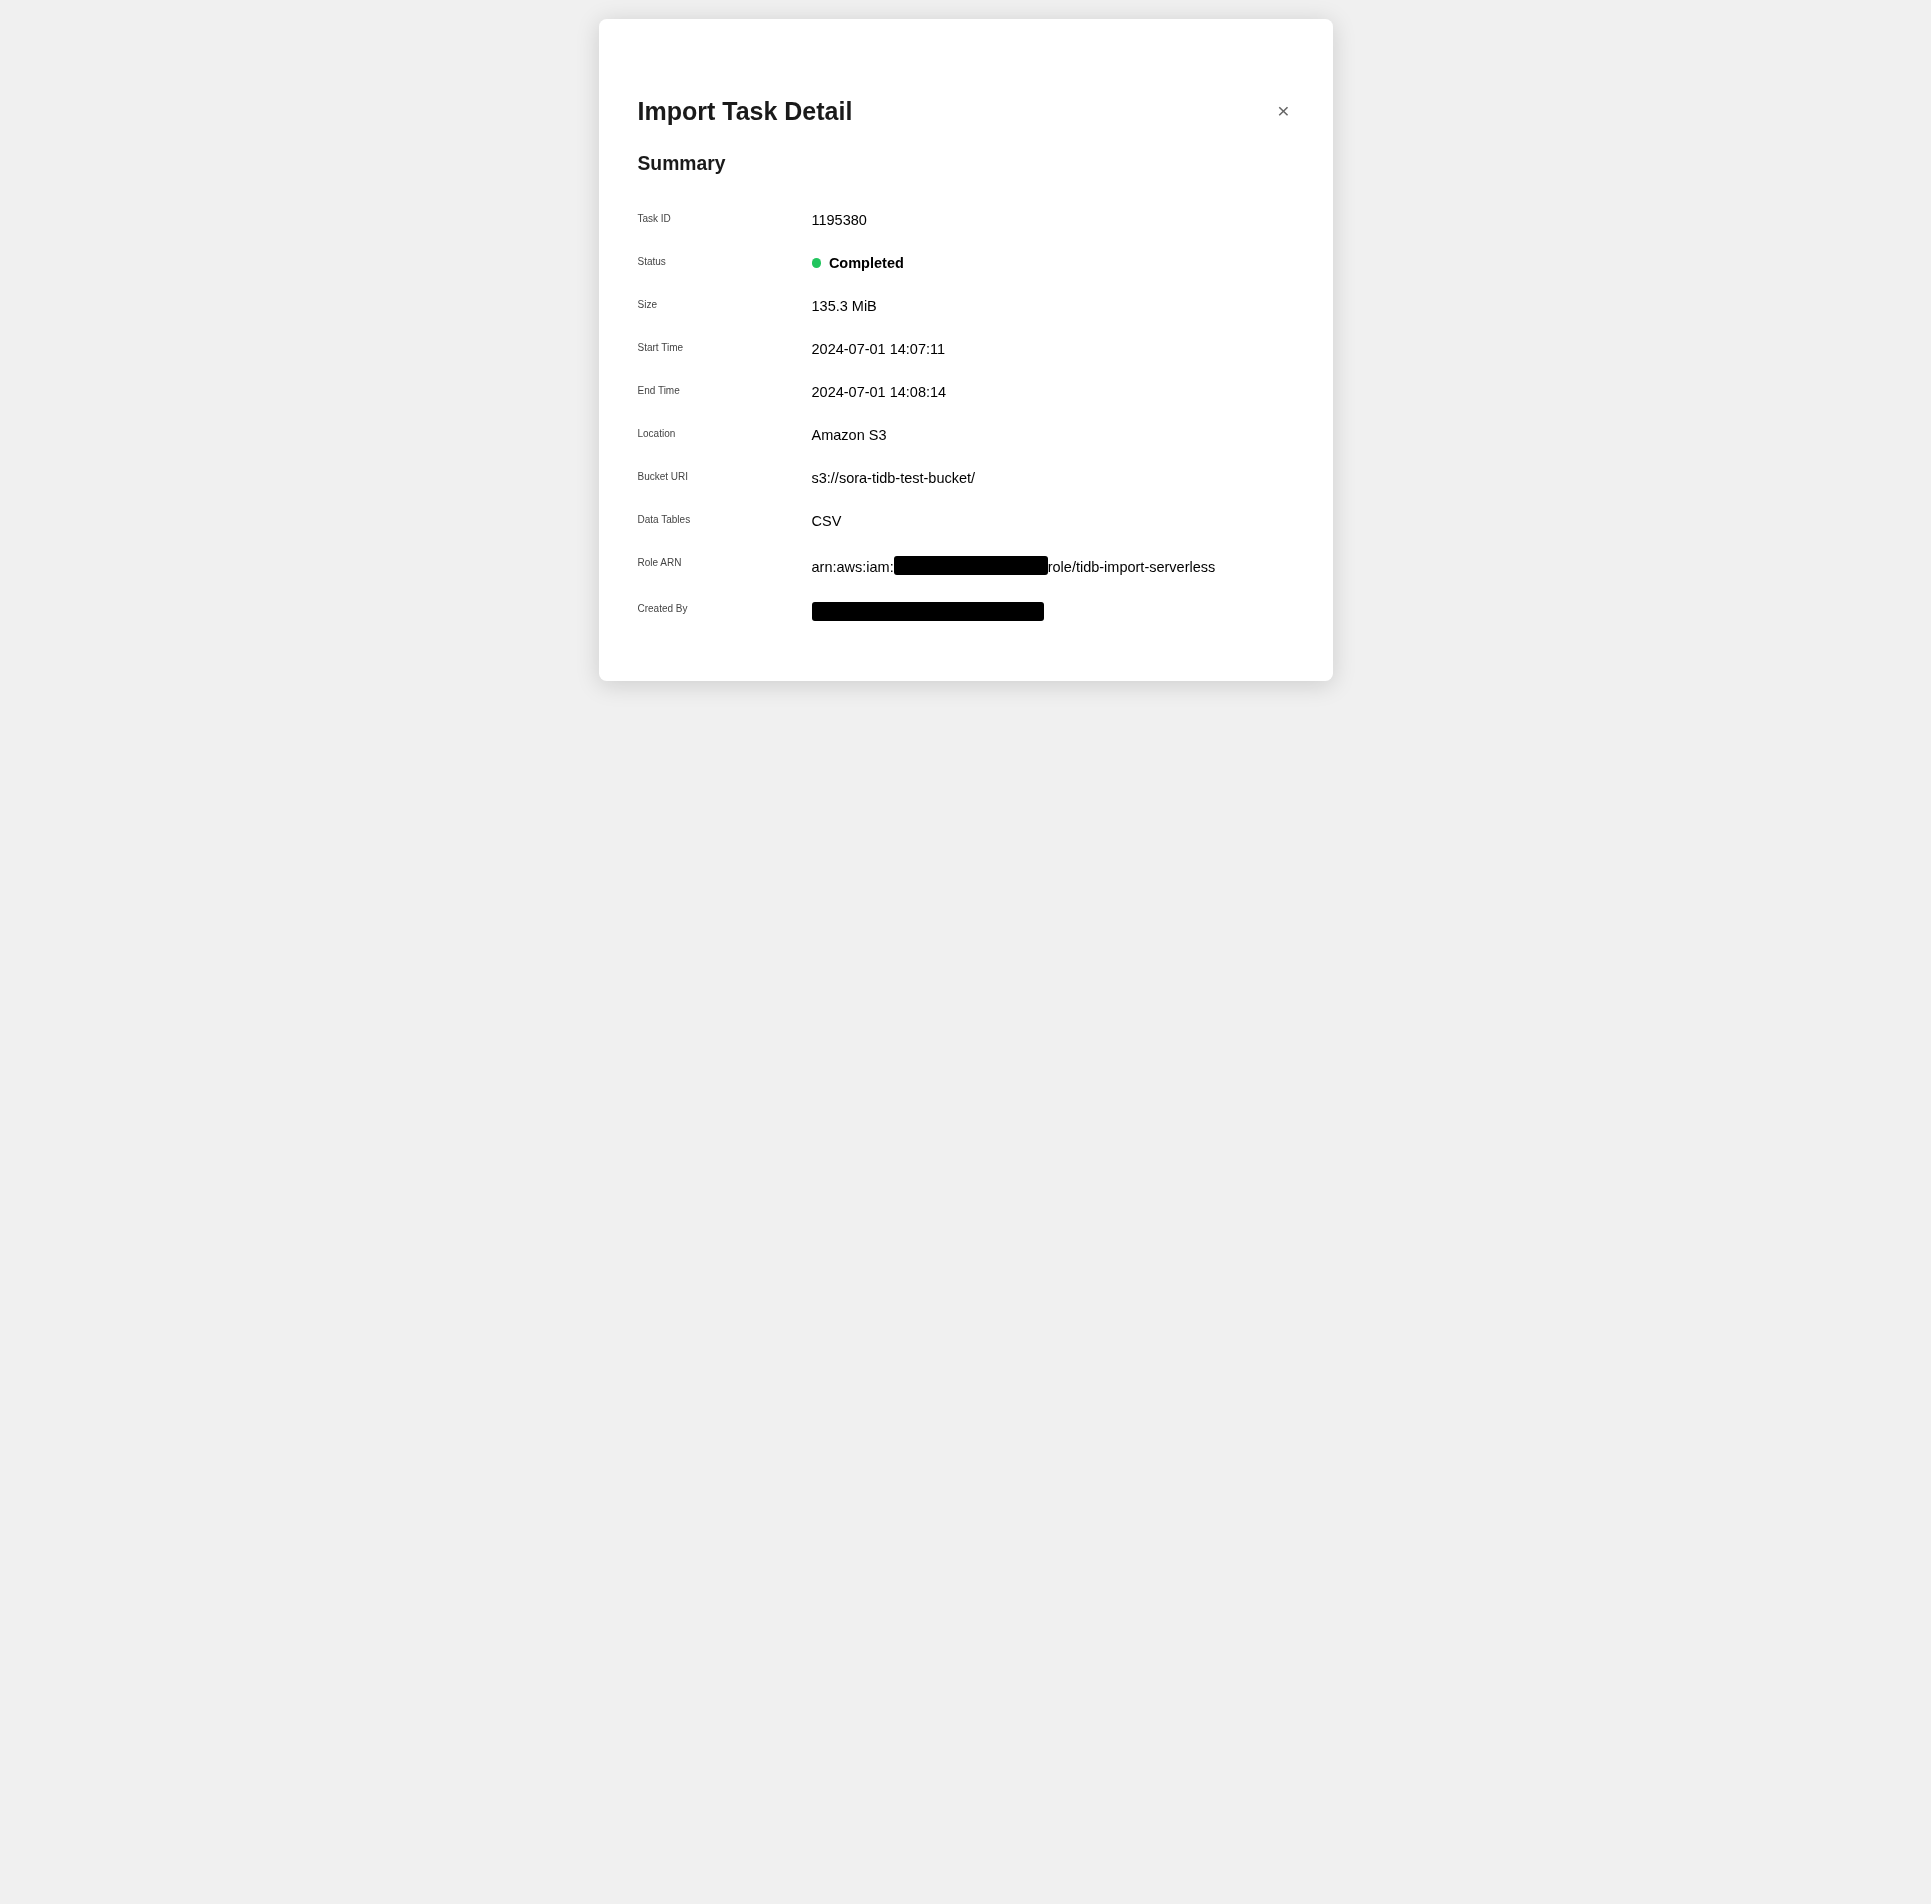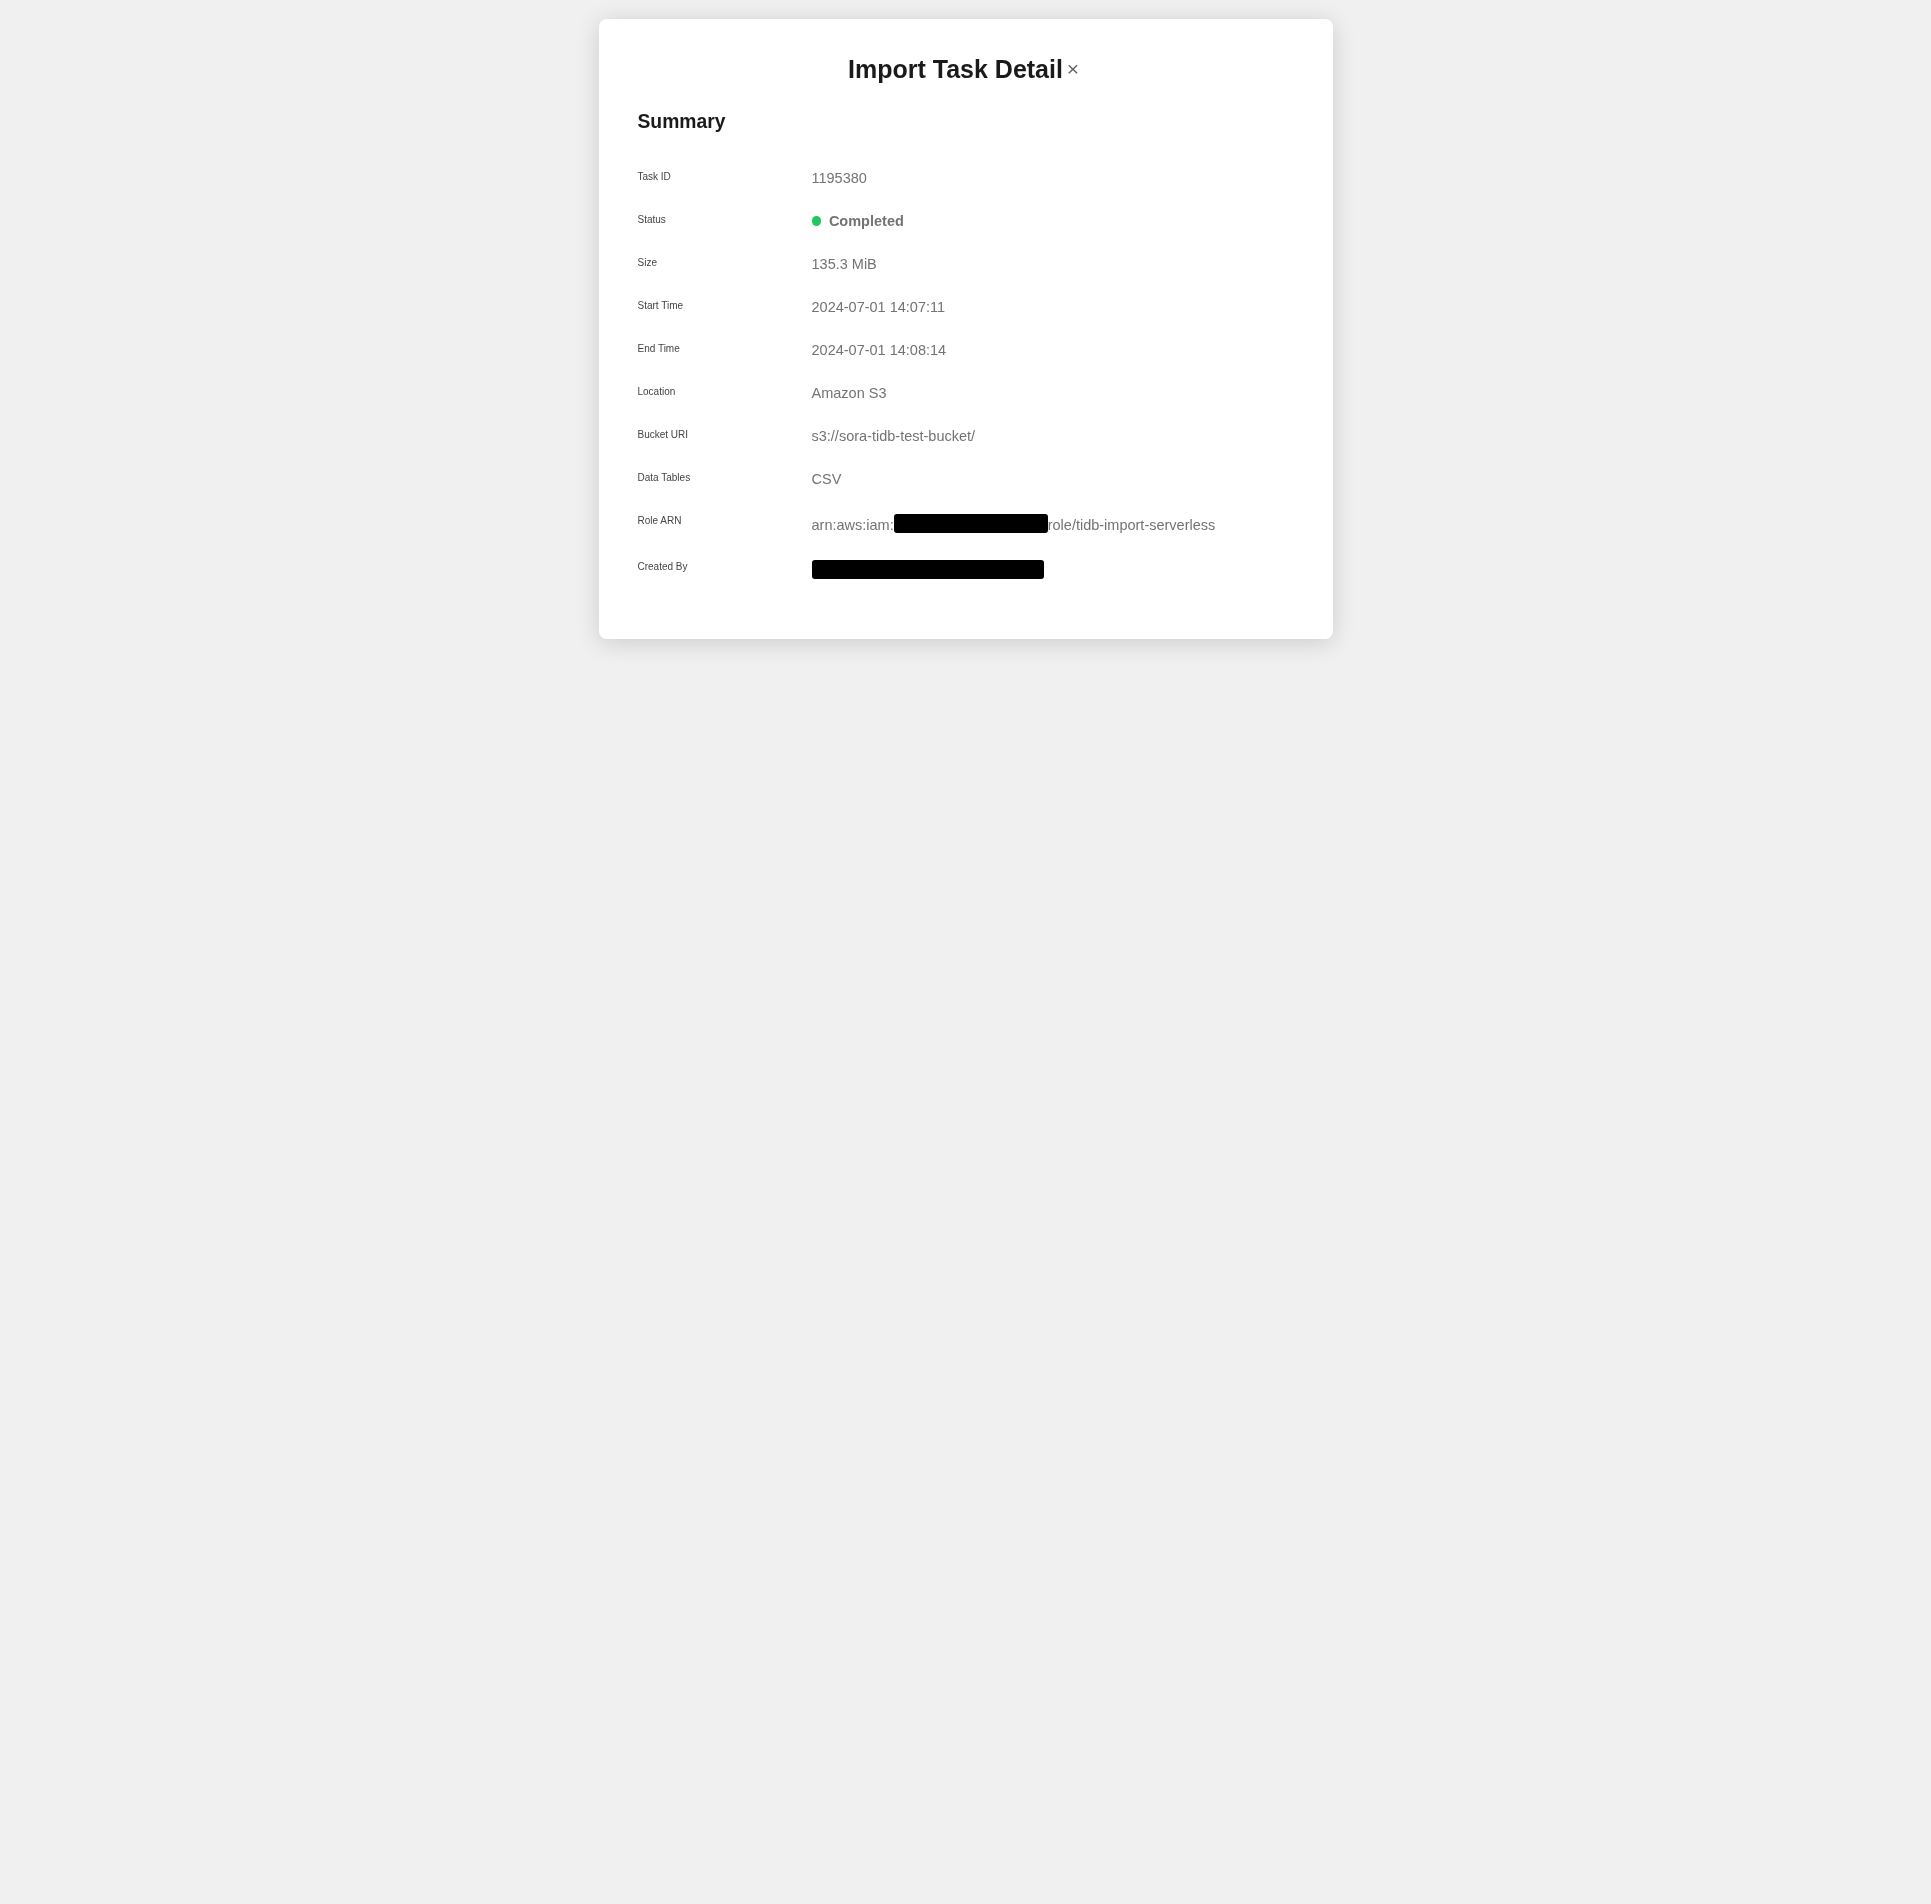"Import Task Detail" .modal-header { justify-content: center -> space-between; margin-top: none -> 42px }
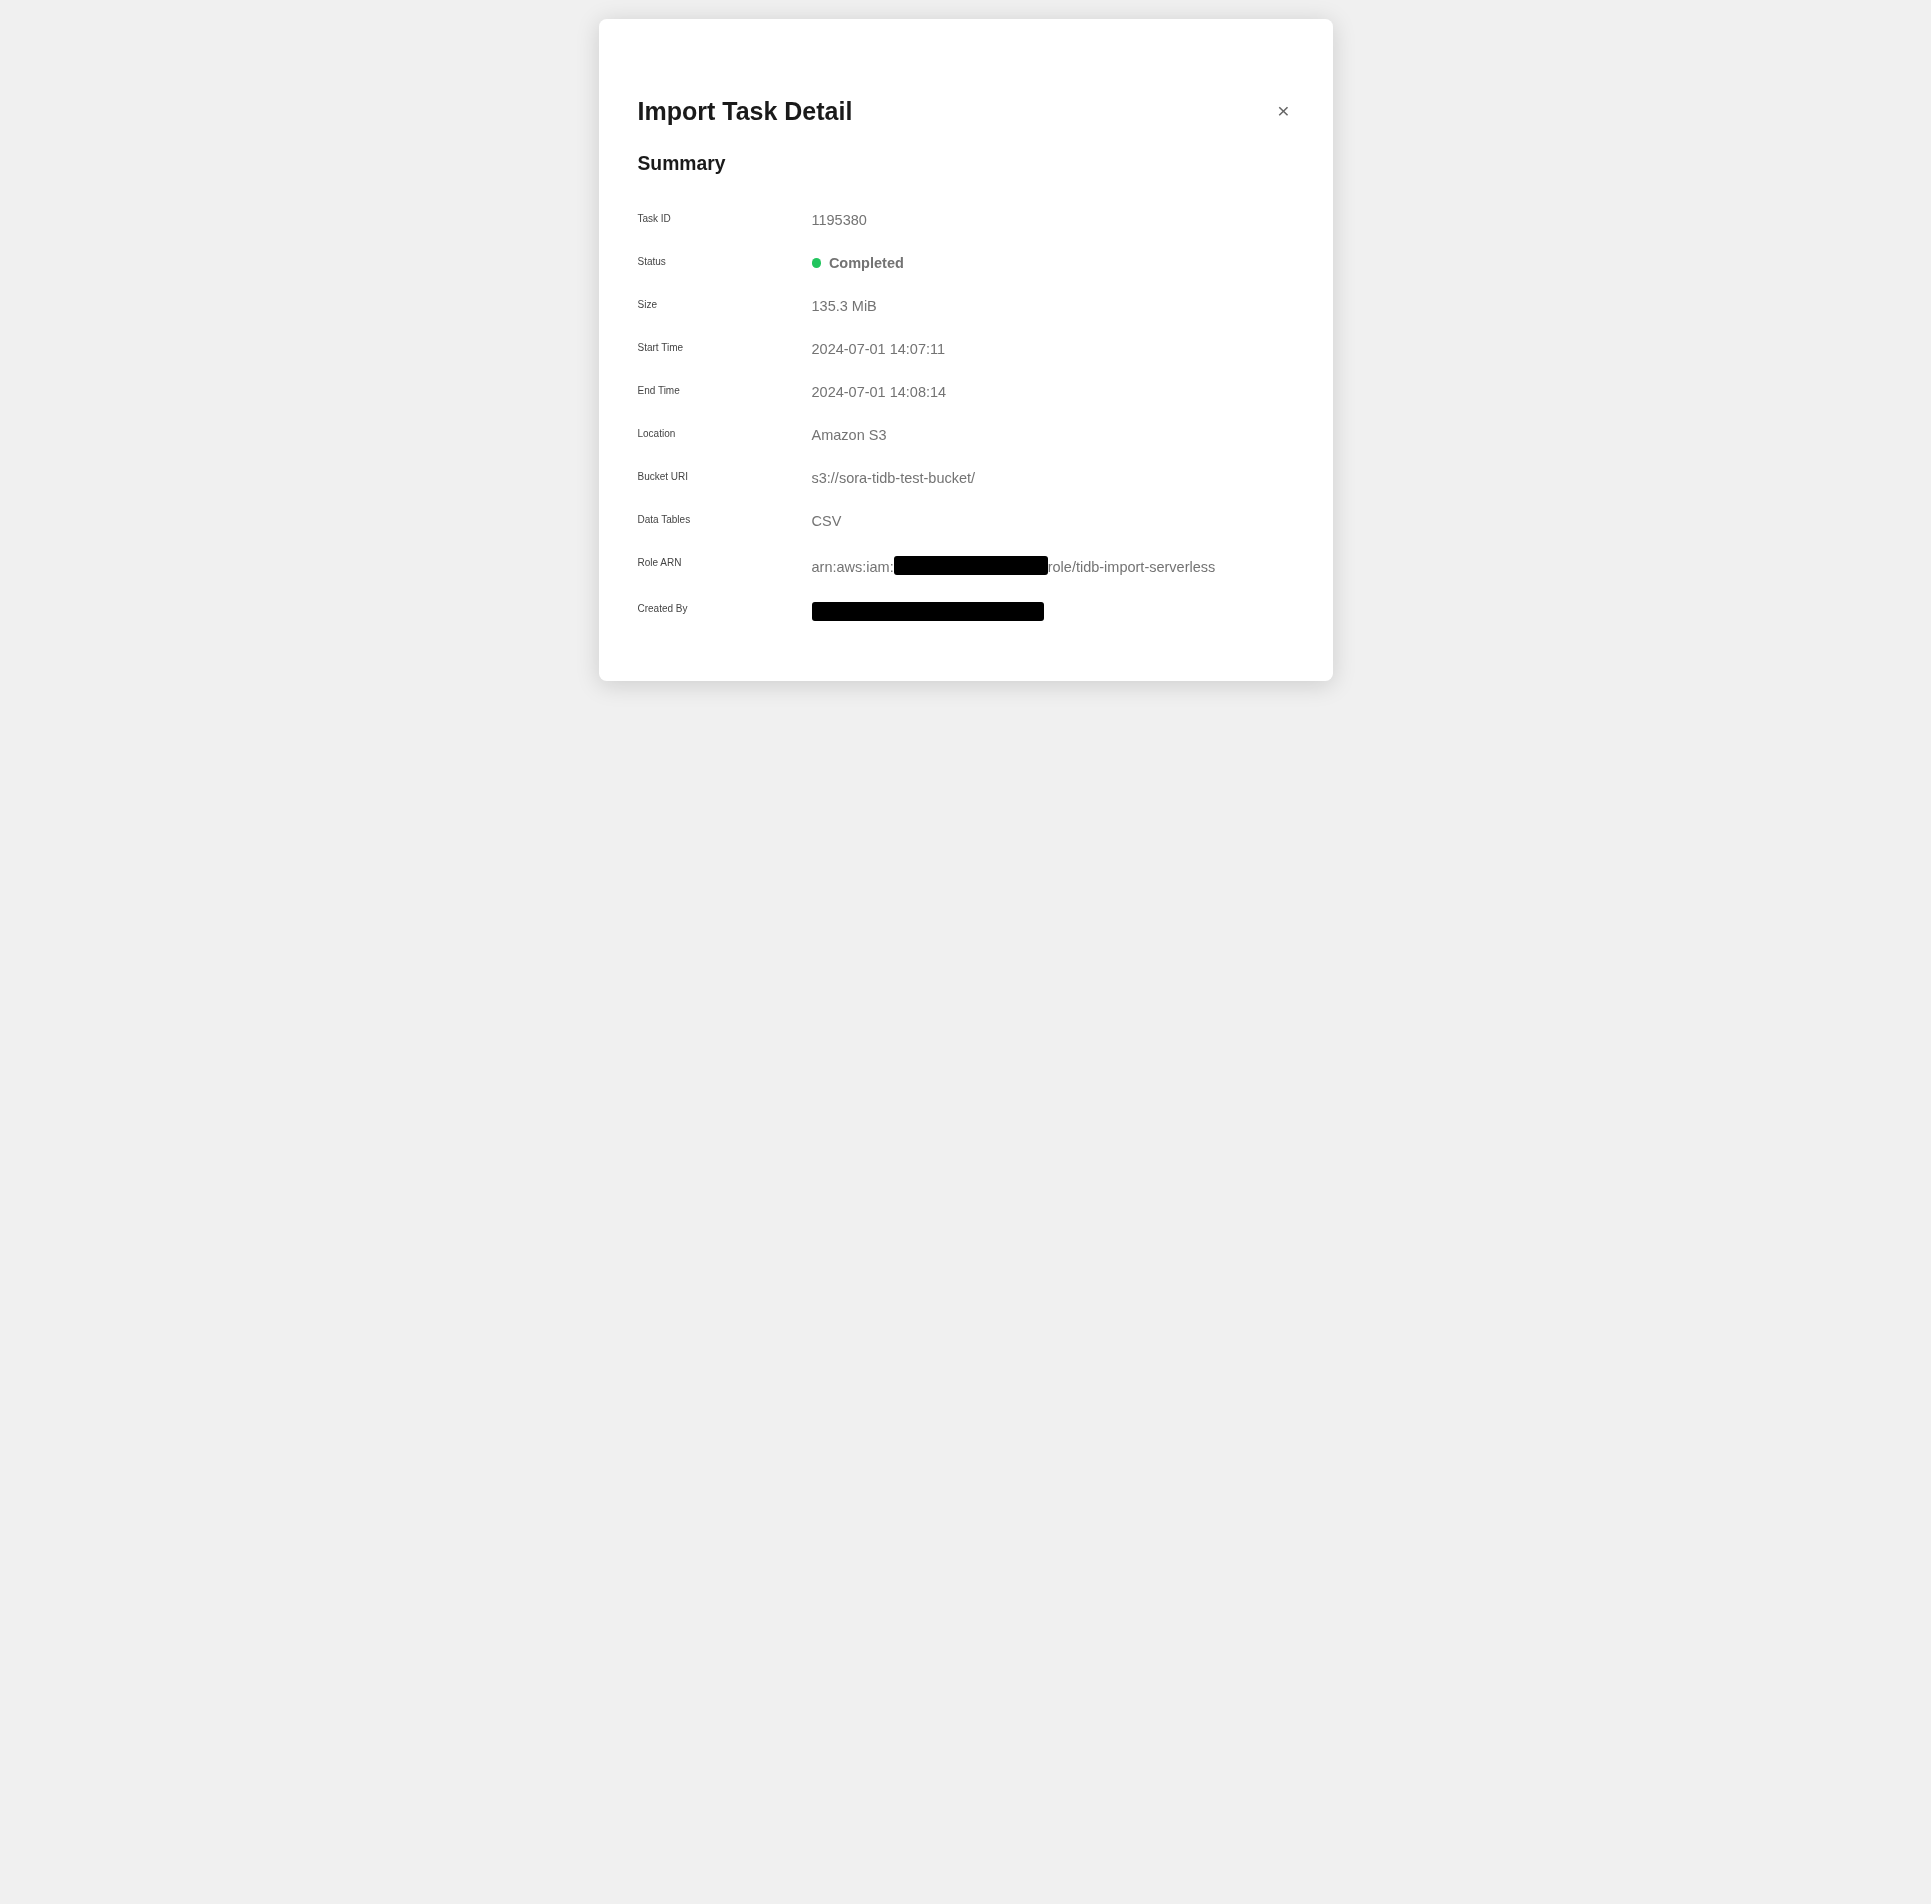"1195380" .detail-value { color: #737373 -> #000000 }
